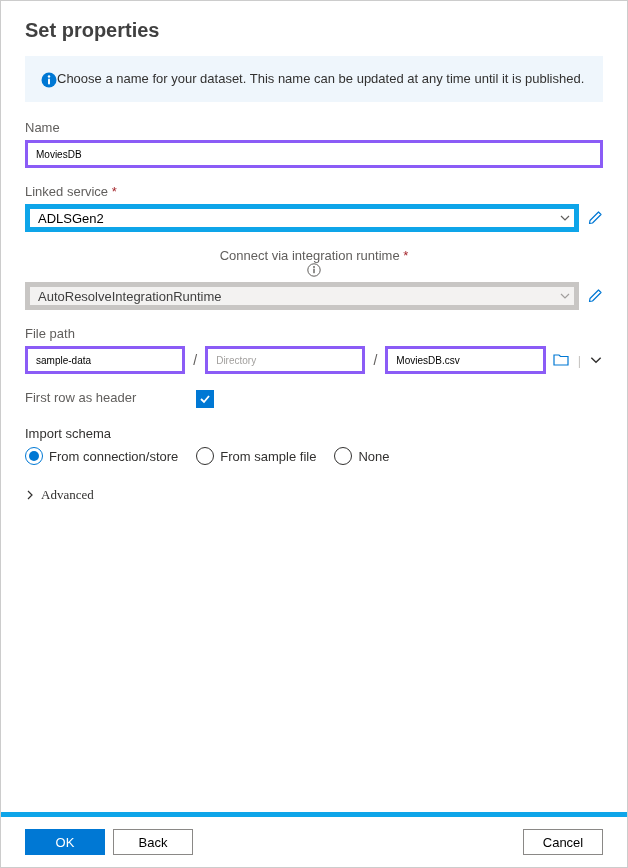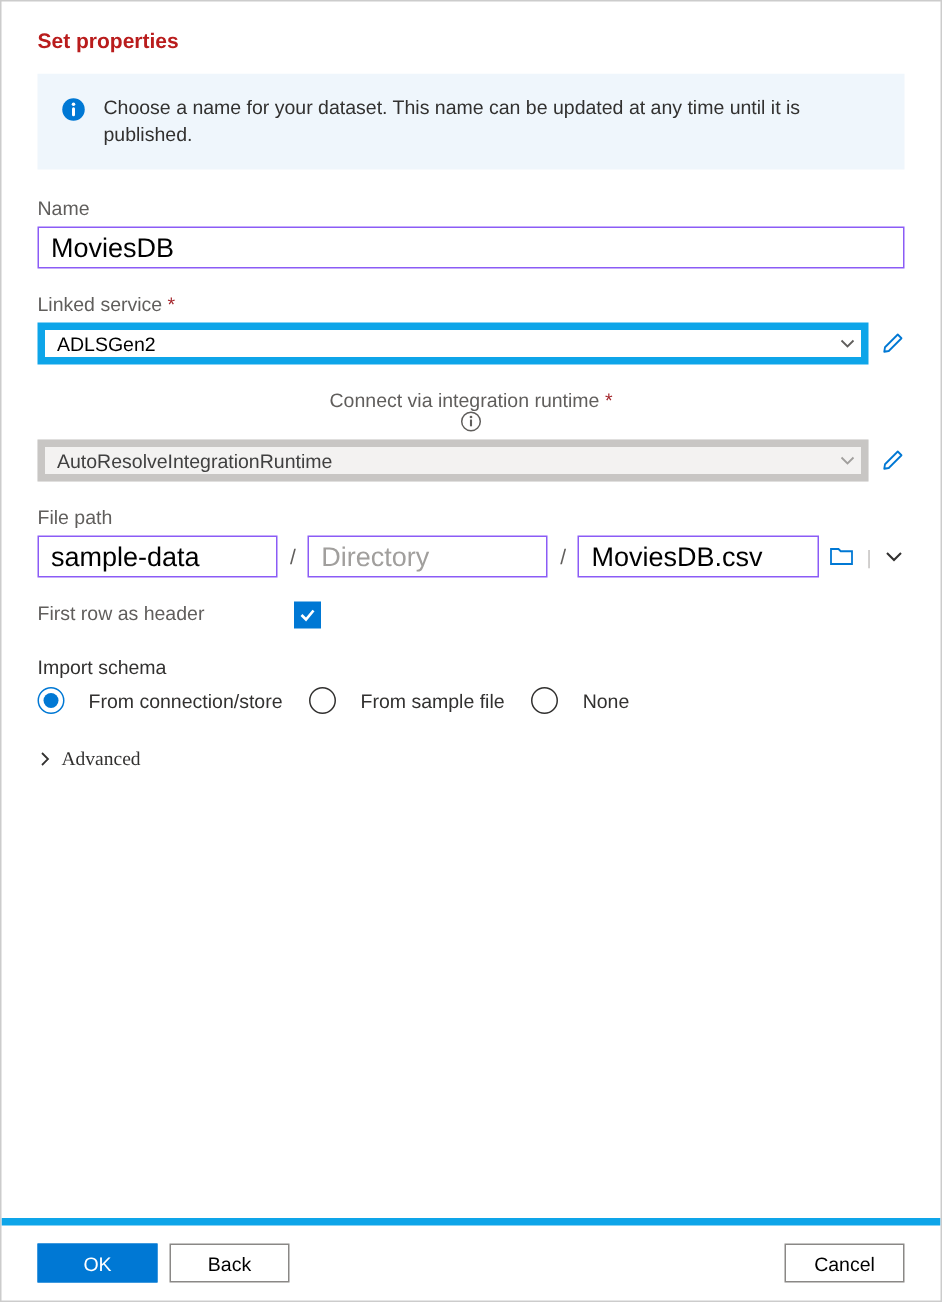"Set properties" .header h1 { color: #b91c1c -> #404040; font-size: 14px -> 20px }
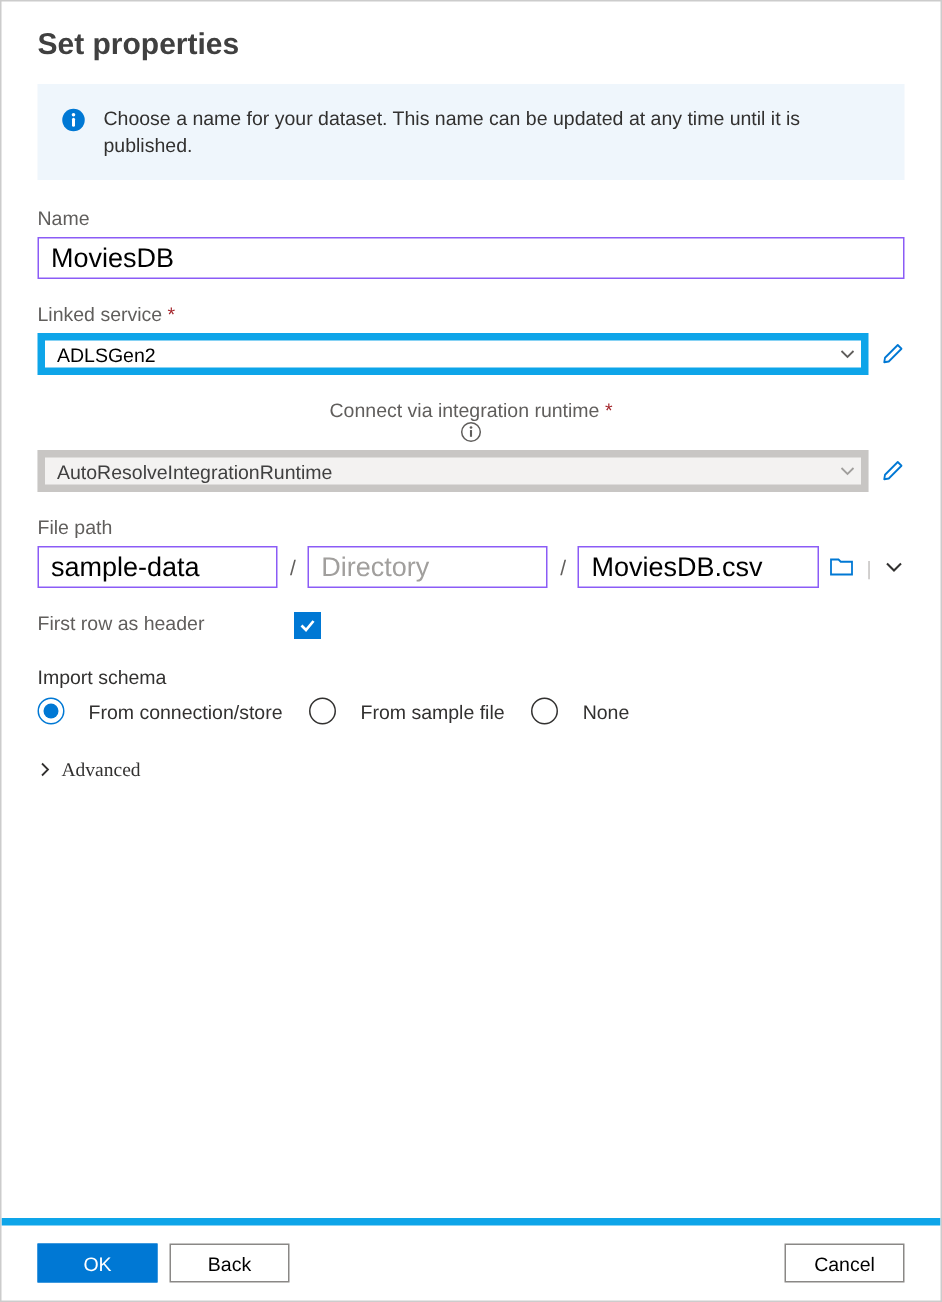"Choose a name for your" .info-box { align-items: flex-start -> flex-end; gap: 12px -> none }
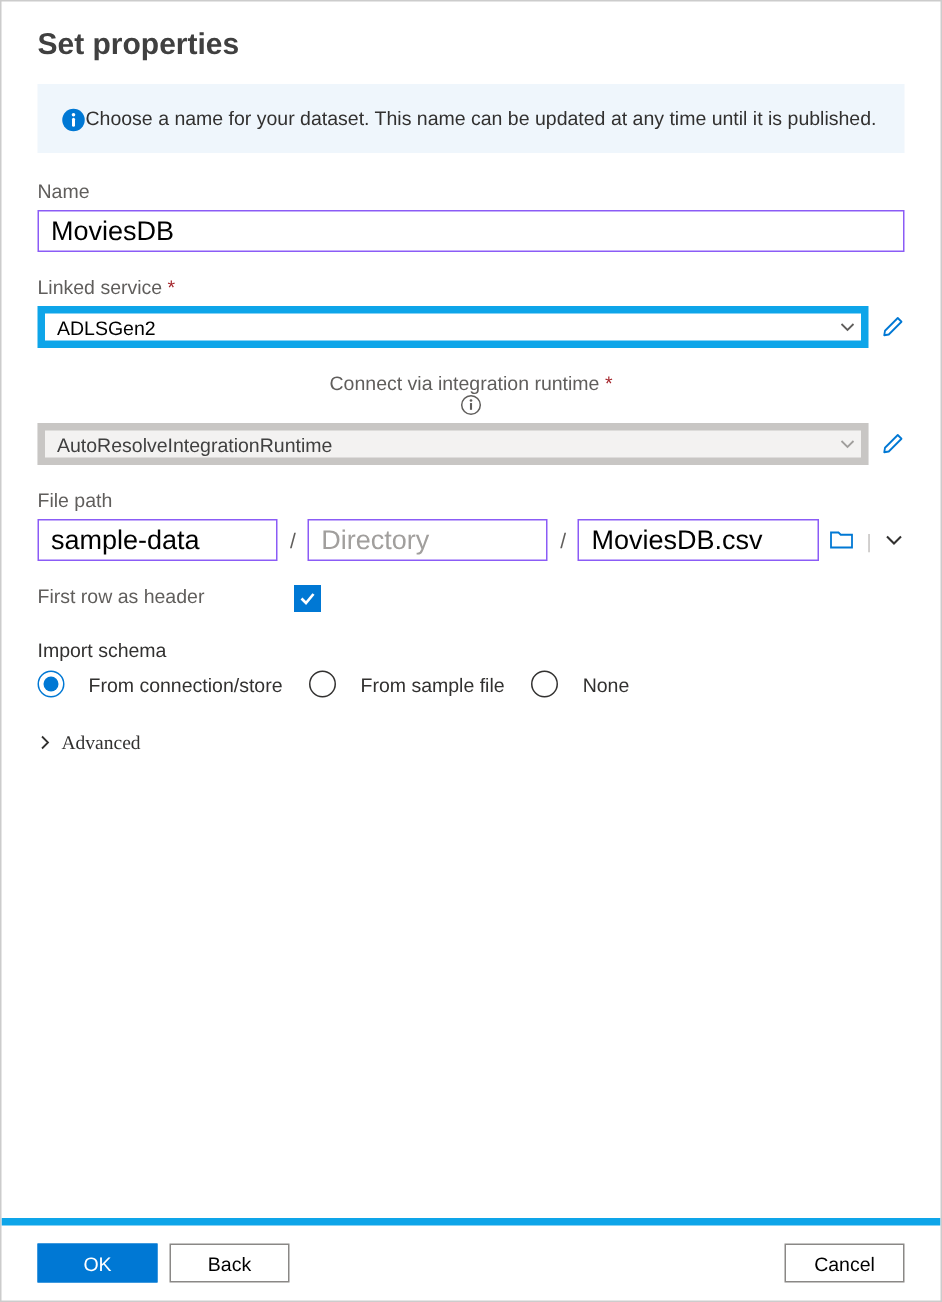"MoviesDB" .text-input { border: 1px solid #8b5cf6 -> 3px solid #8b5cf6; font-size: 18px -> 10px }
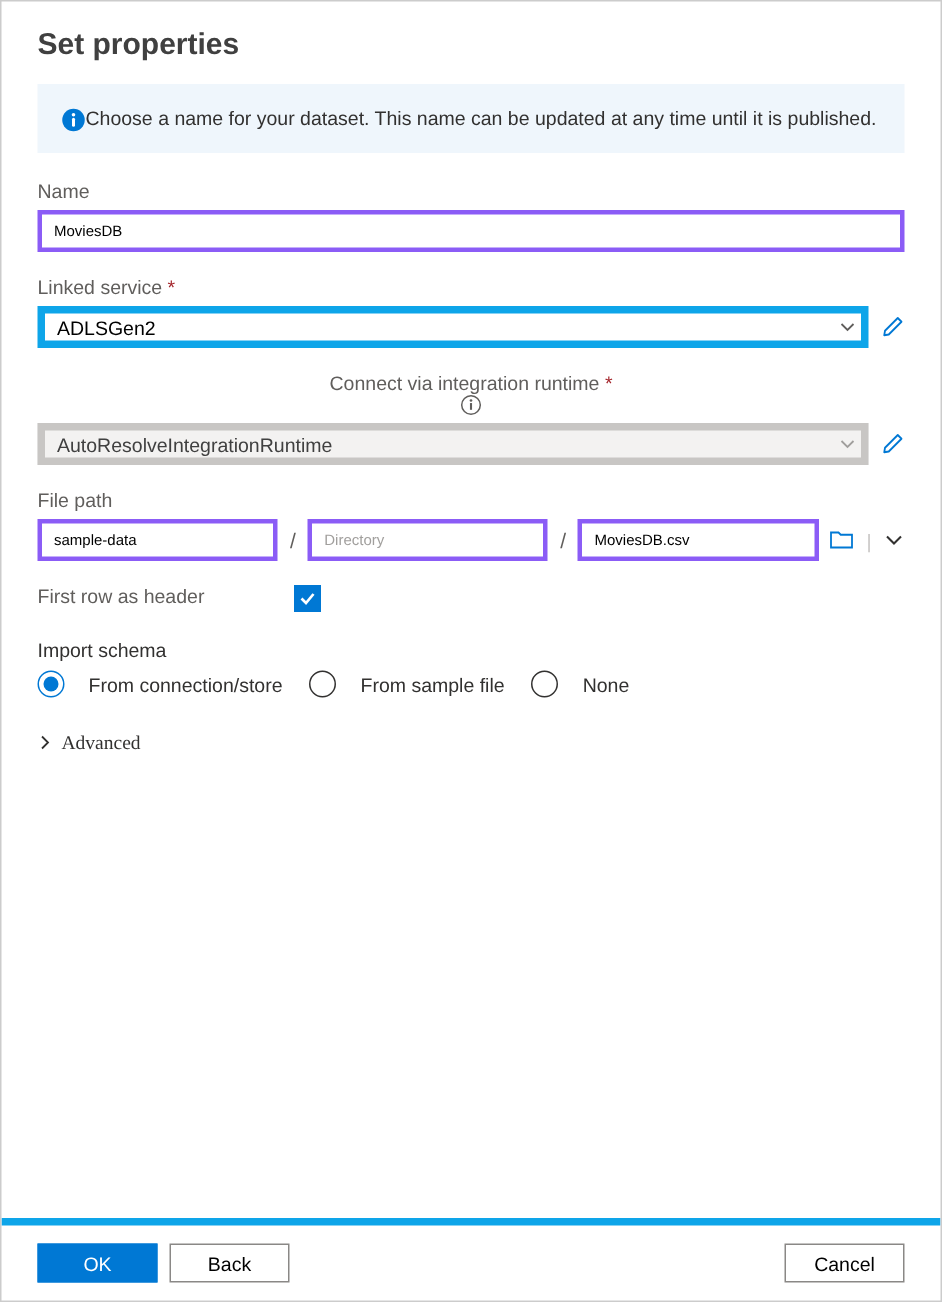"From connection/store" .radio-item { gap: 16px -> 6px }
